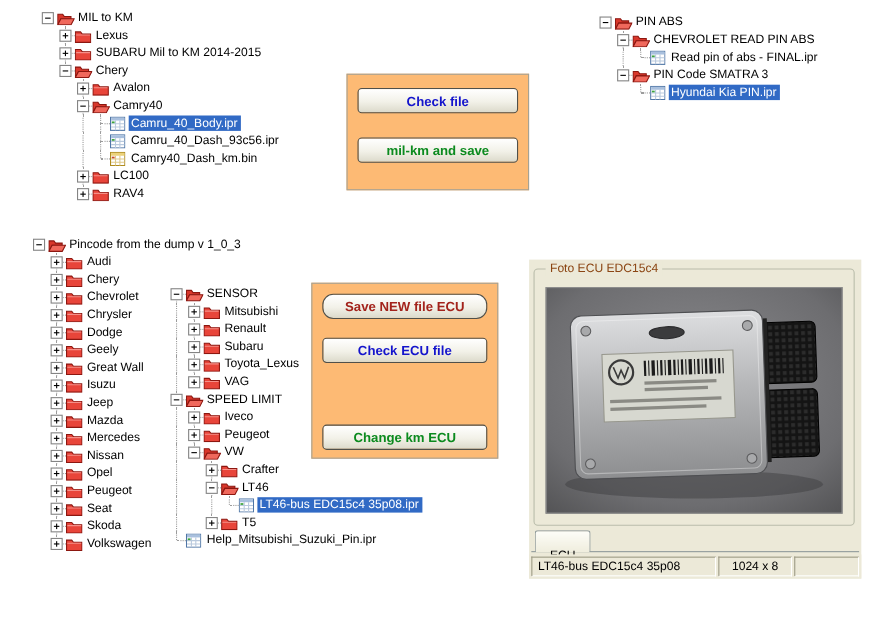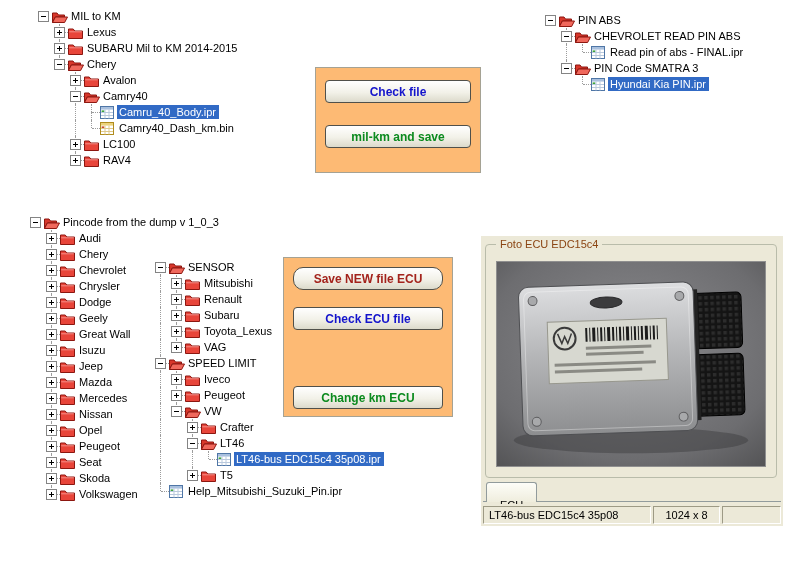"Camru_40_Dash_93c56.ipr" div.tree-row { html: none -> <div> <span></span> <span></span> <span> <i></i> </span> <span> <i></i> <i></i> <i></i> </span> <span> <svg> <rect></rect> <rect></rect> <path></path> <rect></rect> </svg> </span> <span>Camru_40_Dash_93c56.ipr</span> </div> }
